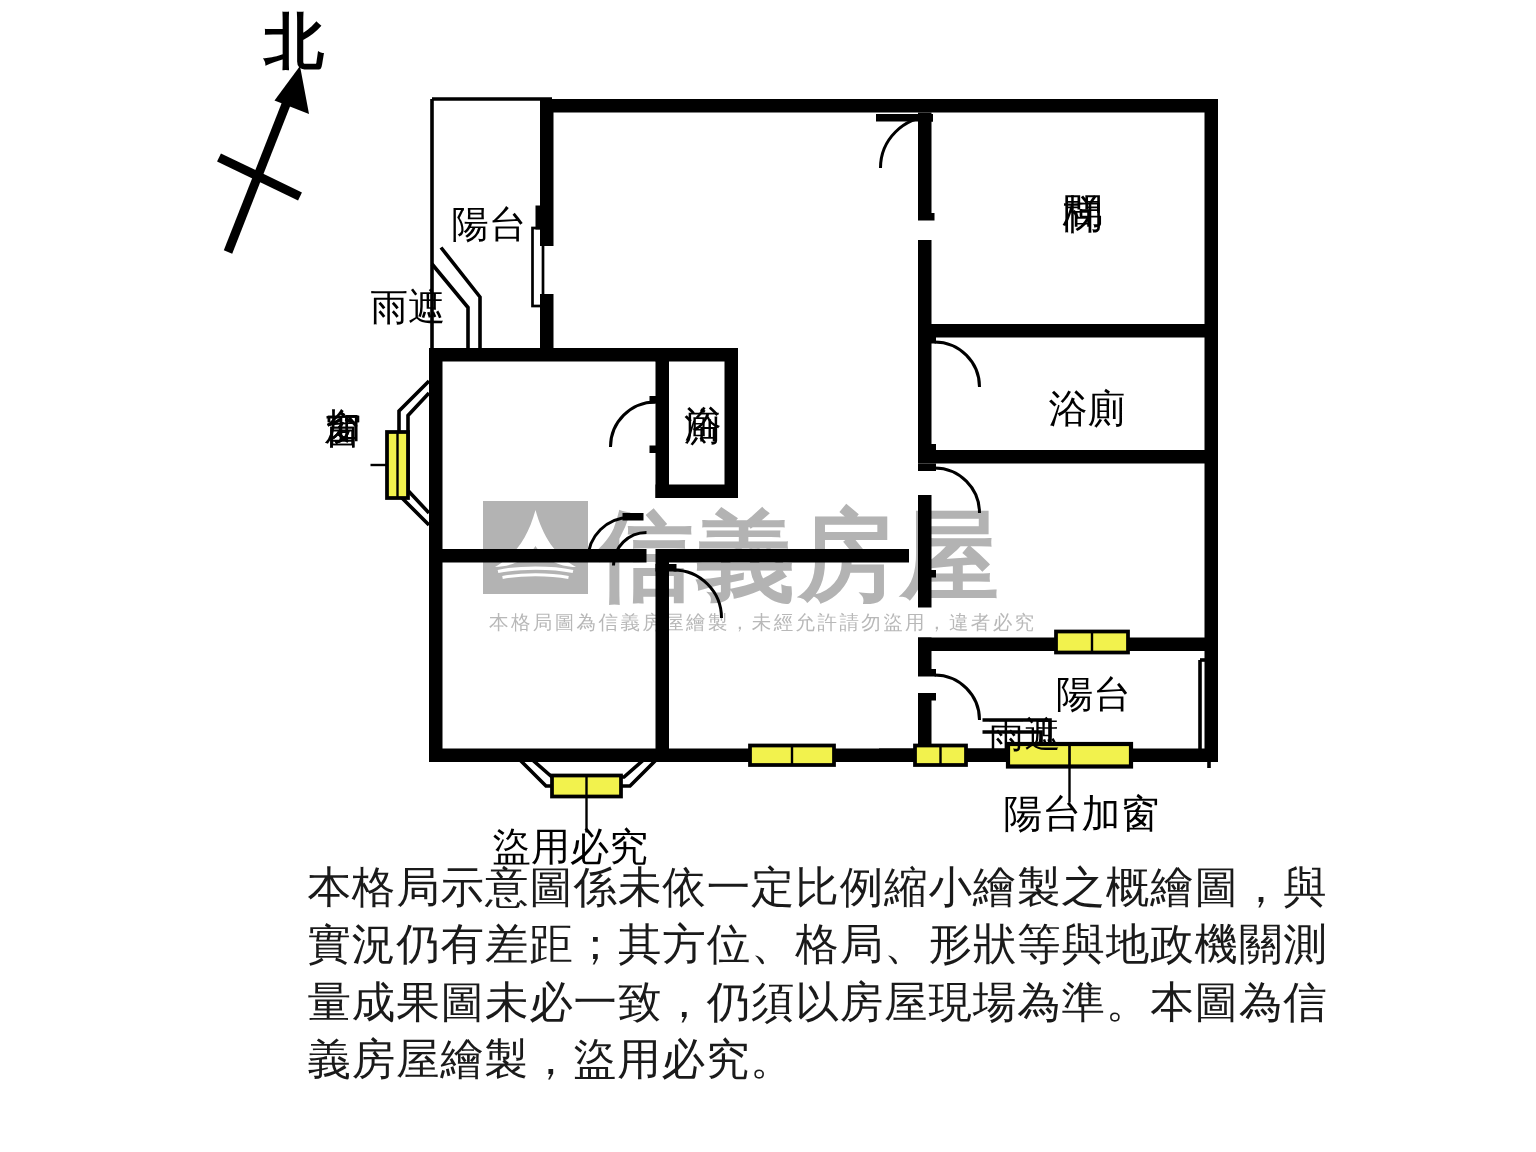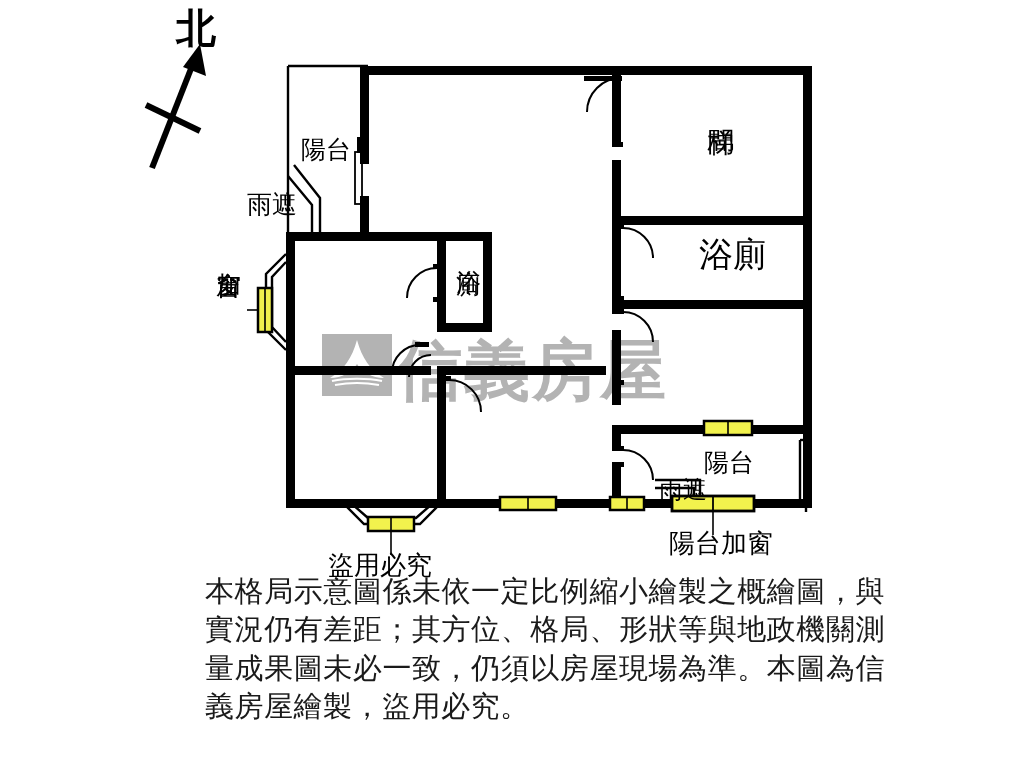"浴廁" div.lbl { font-size: 34px -> 26px; top: 237px -> 260px }
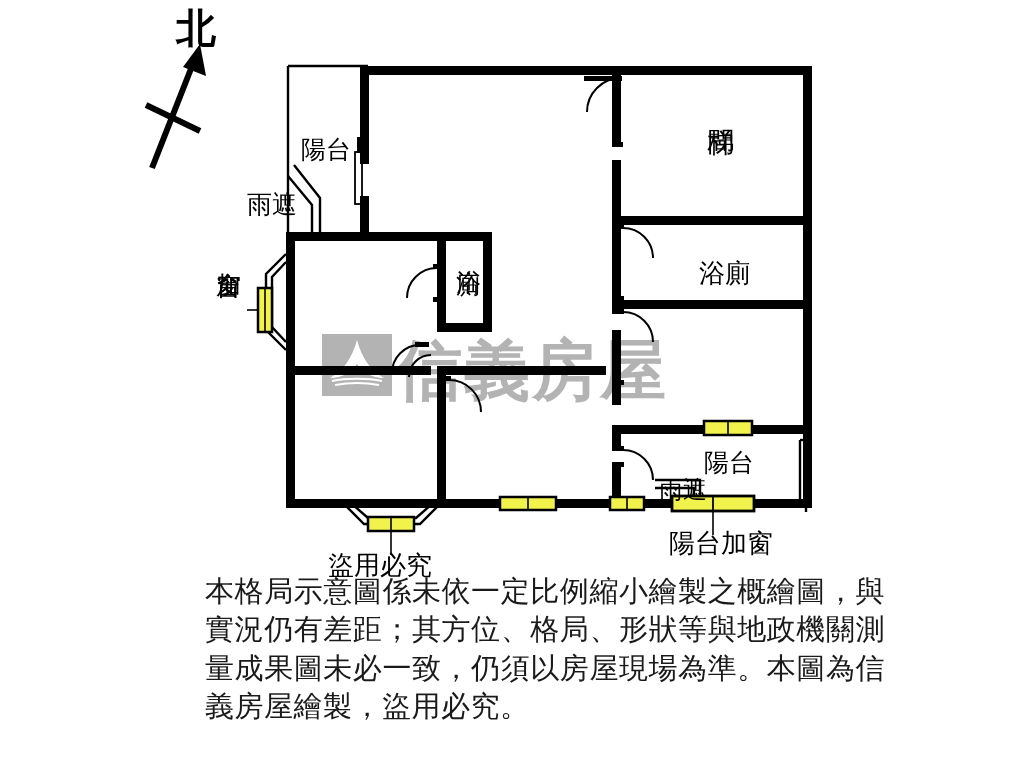"本格局圖為信義房屋繪製，未經允許請勿盜用，違者必究" div { html: none -> <div>本格局圖為信義房屋繪製，未經允許請勿盜用，違者必究</div> }
